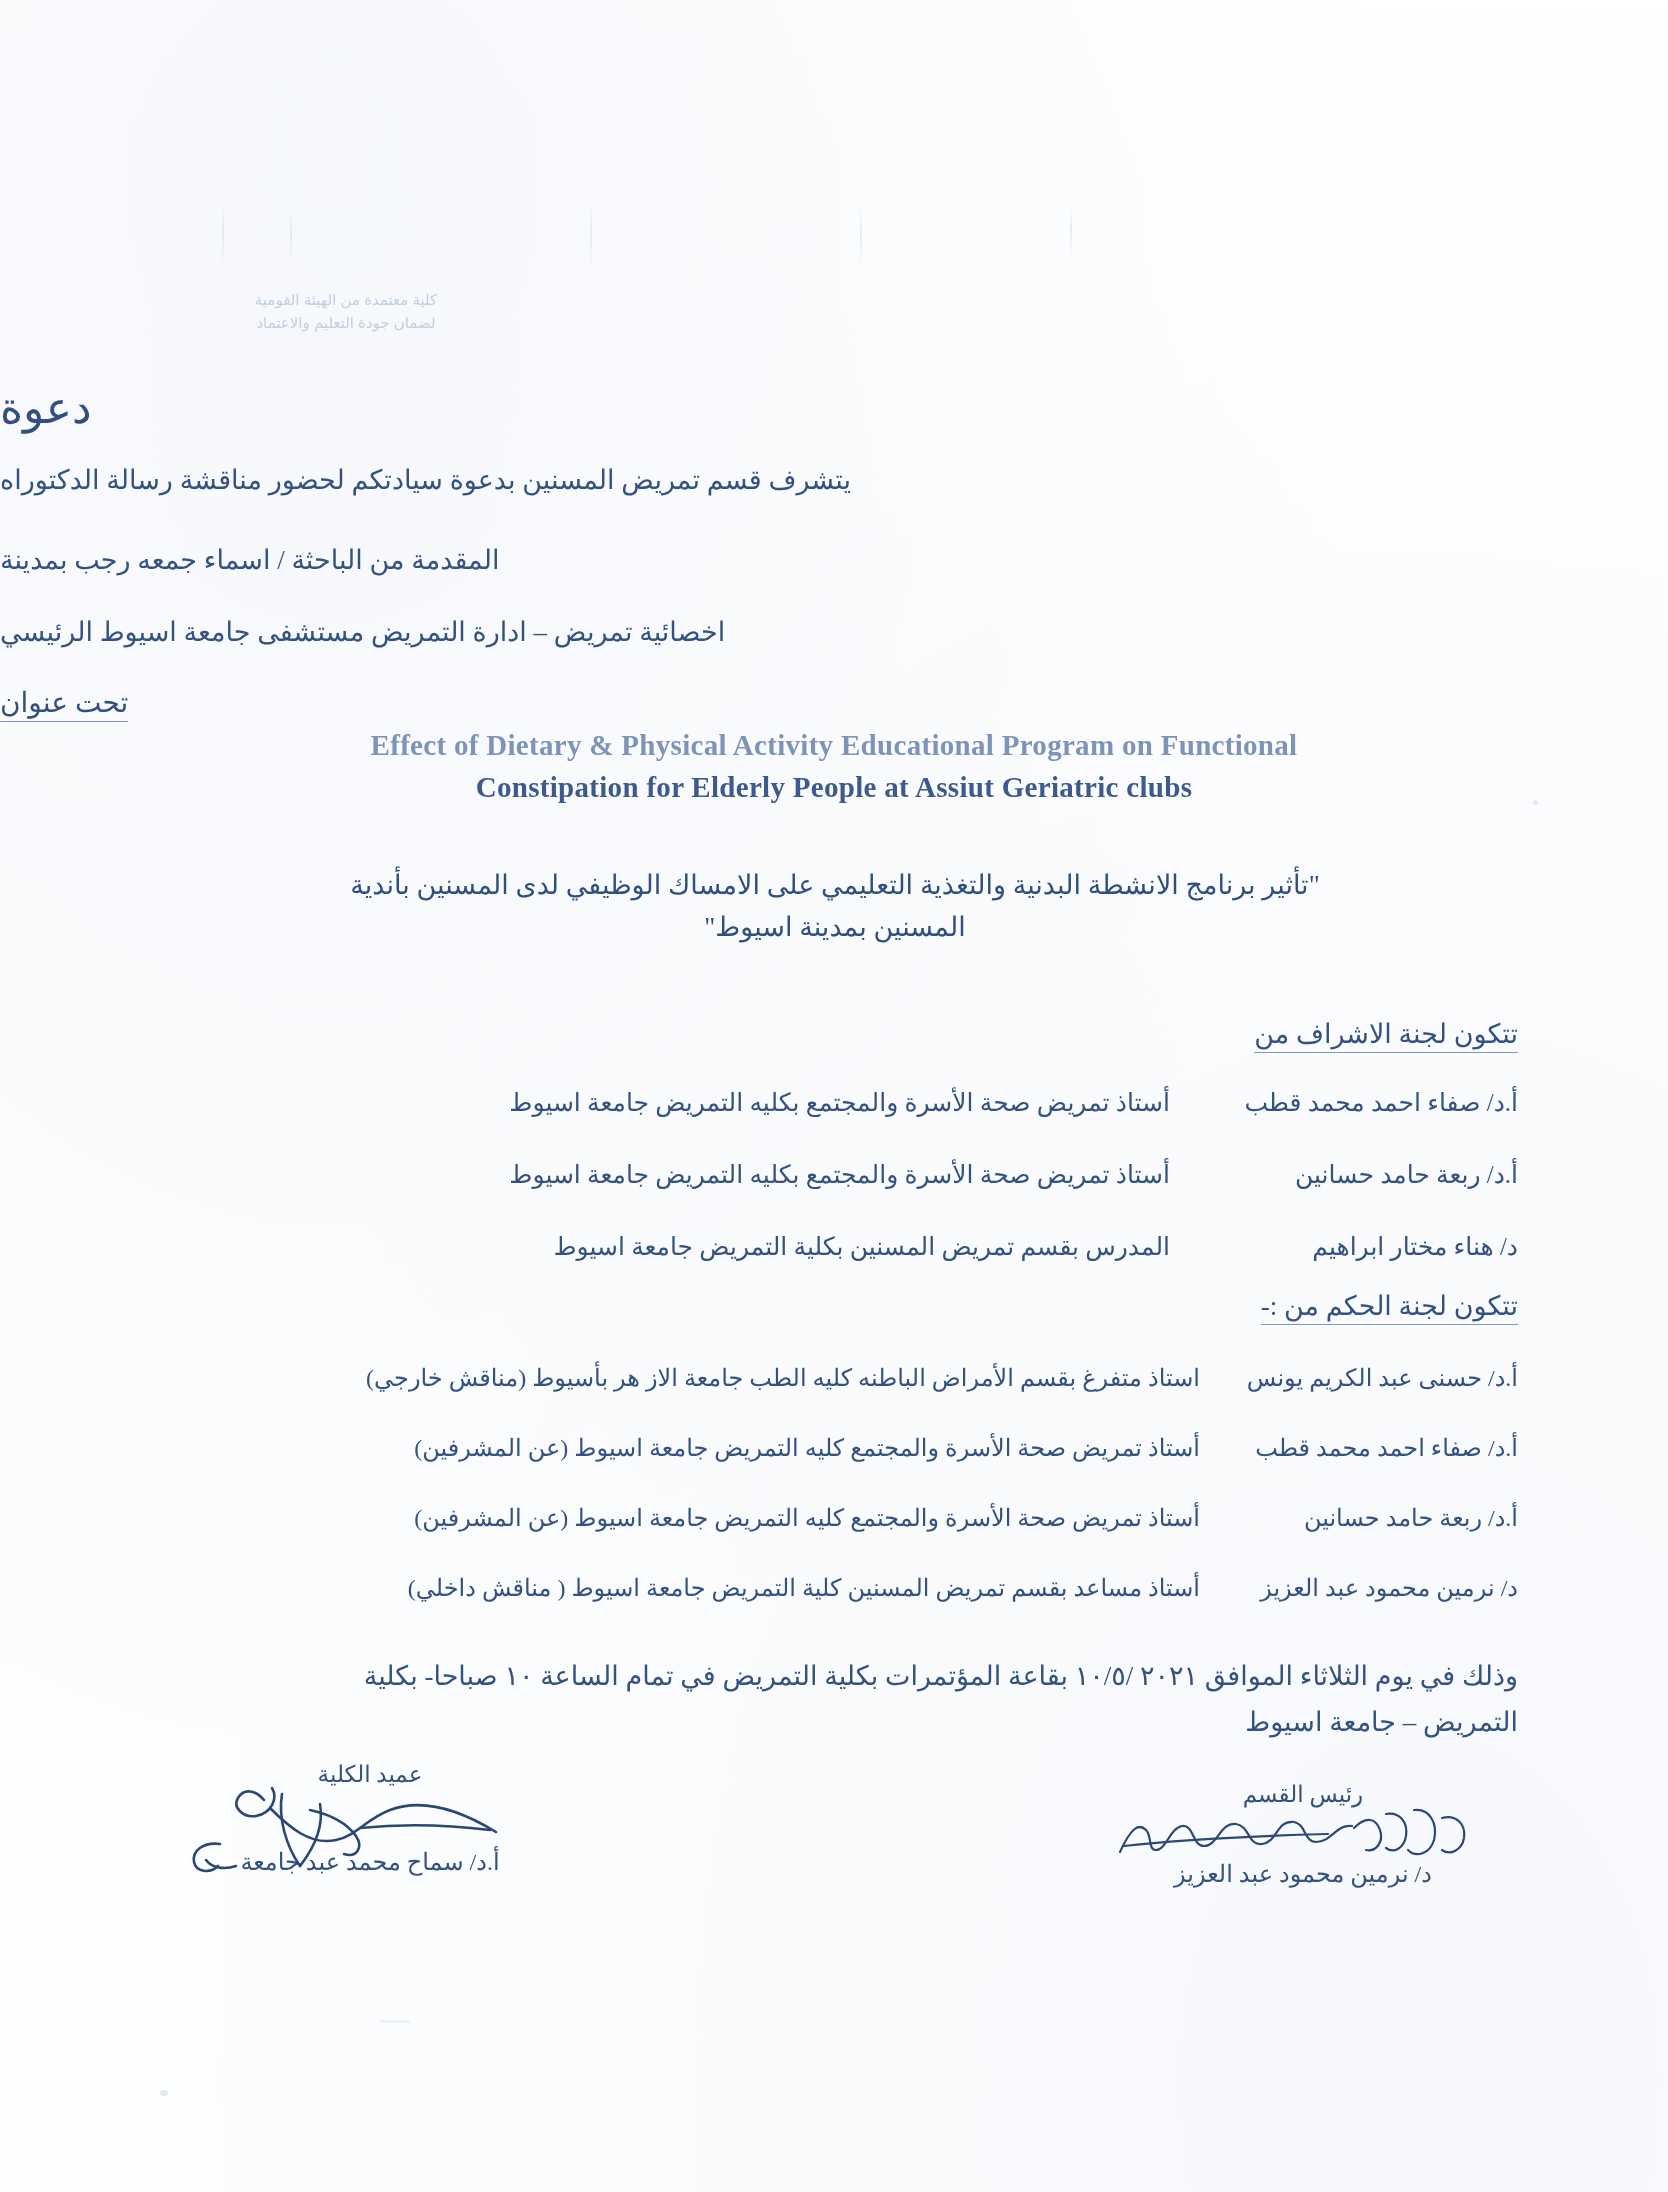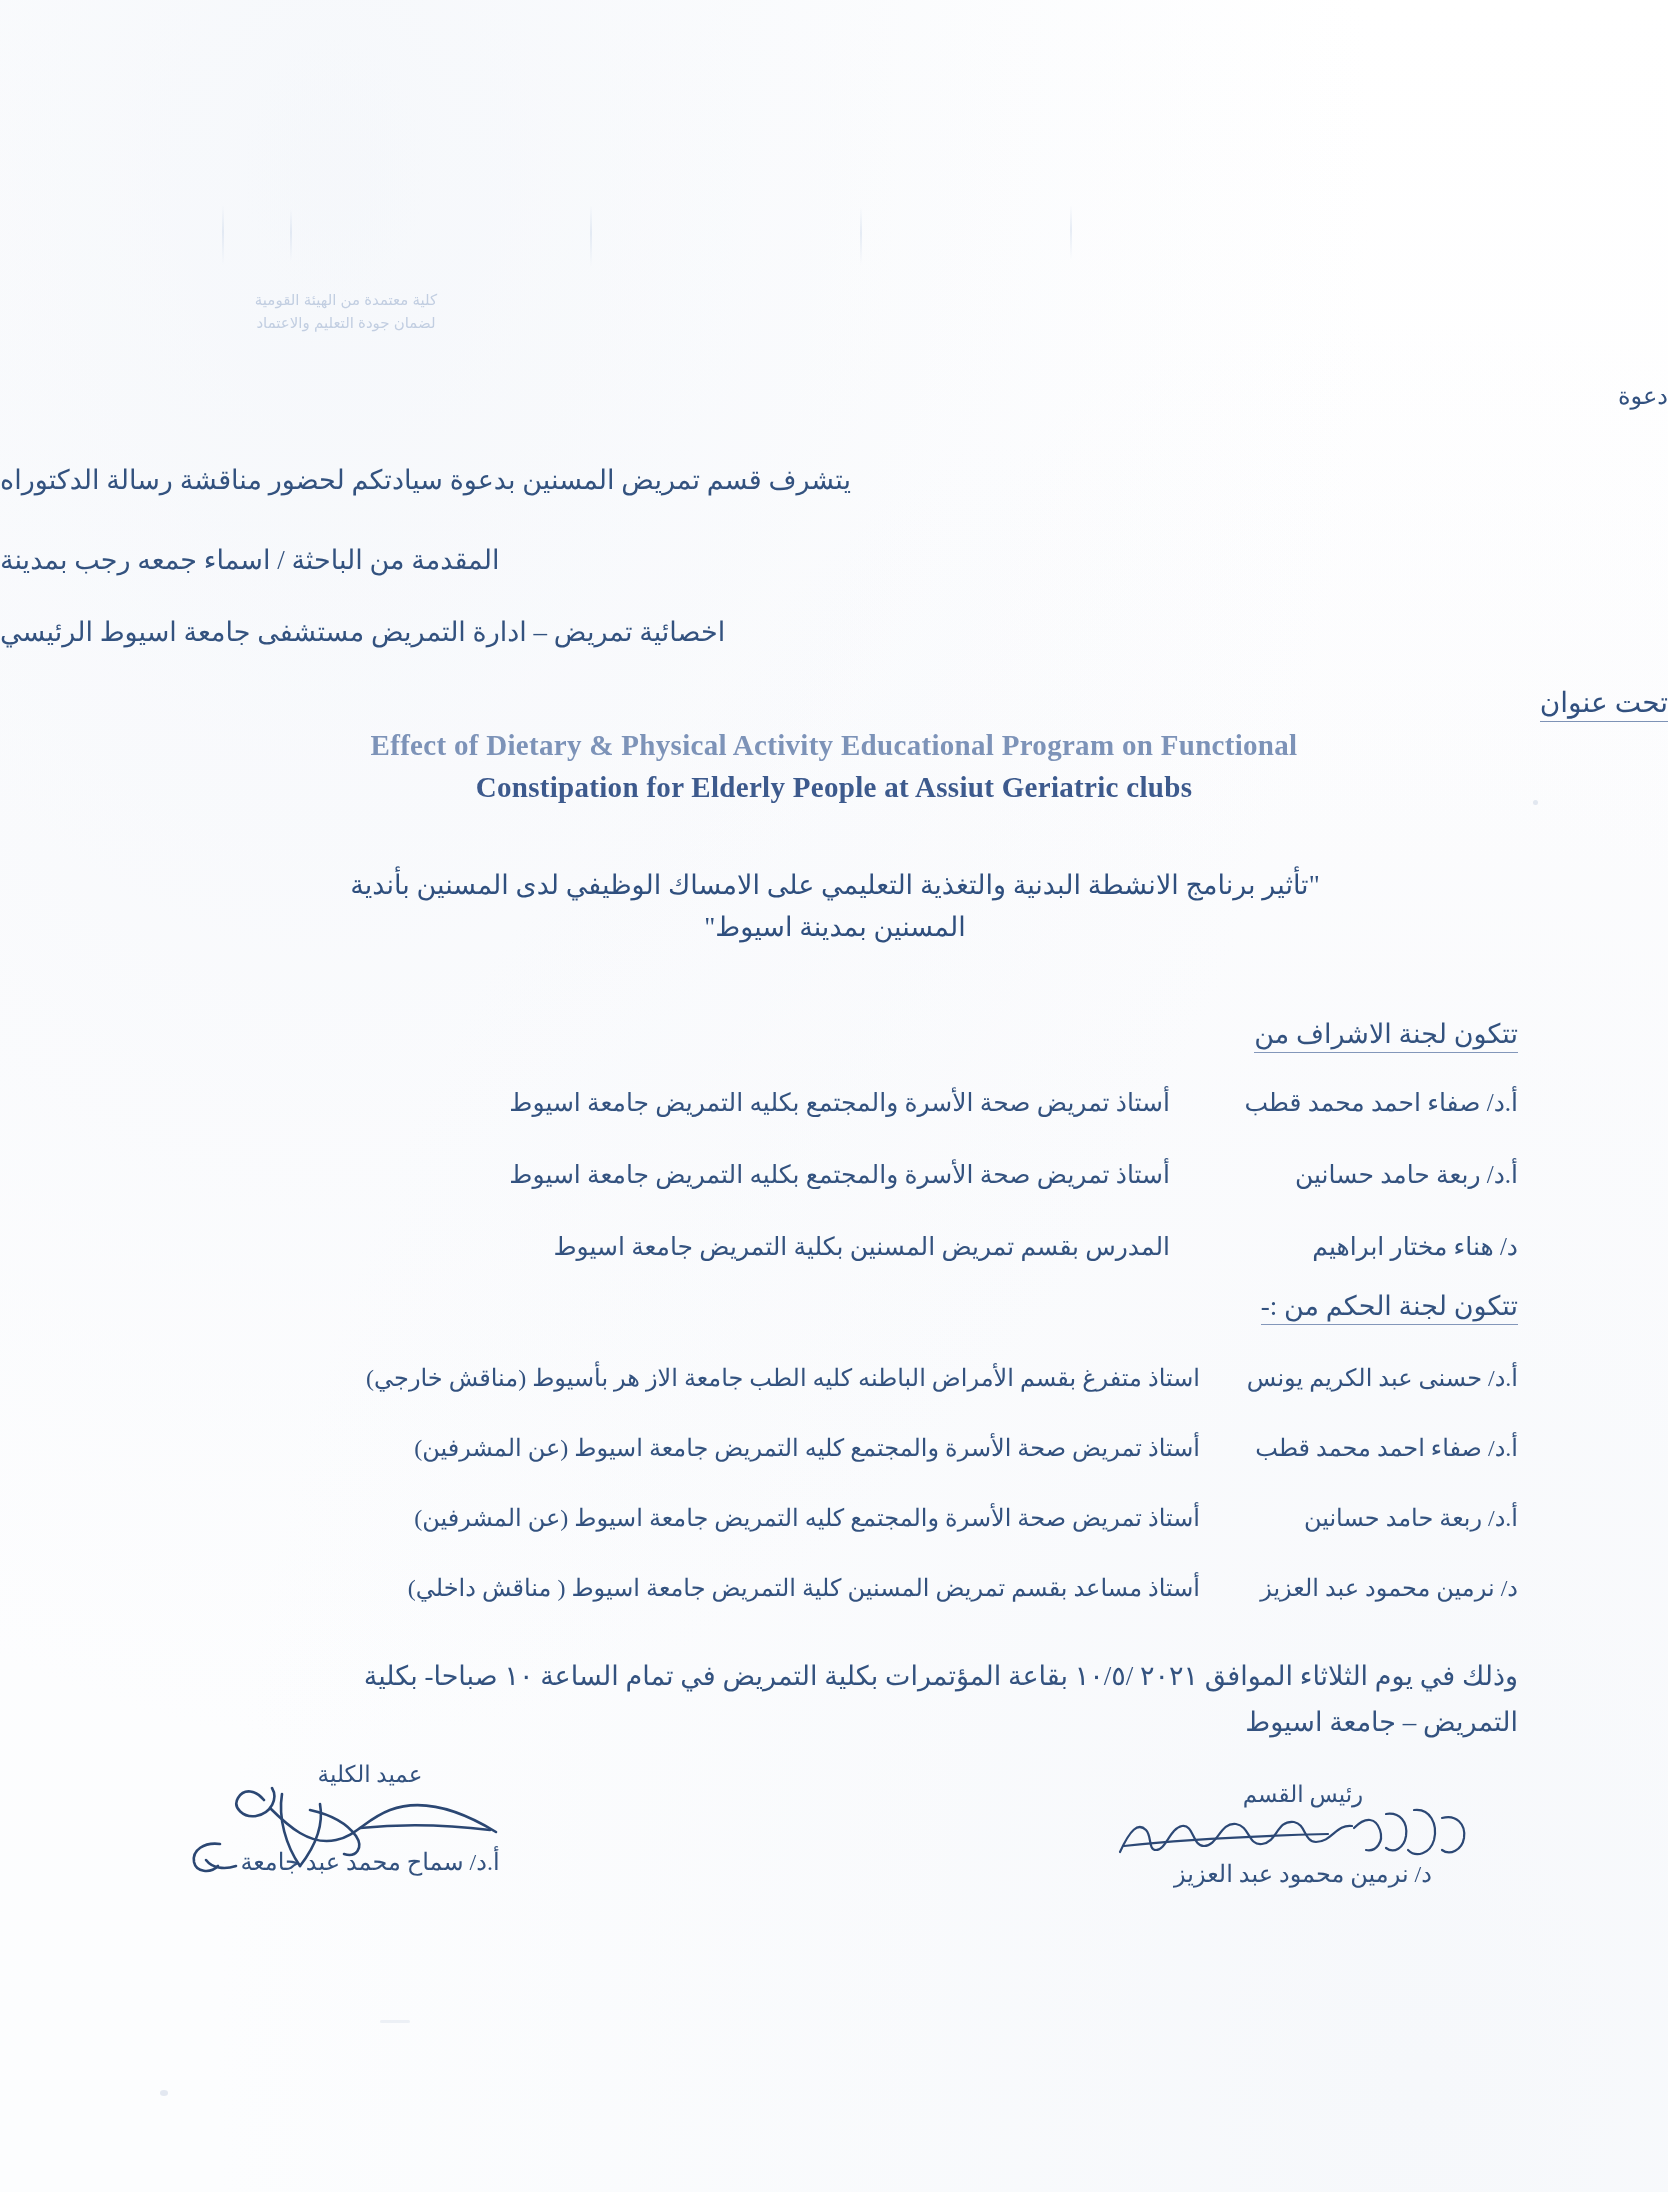"دعوة" .doc-title { font-size: 24px -> 44px; text-align: right -> left }
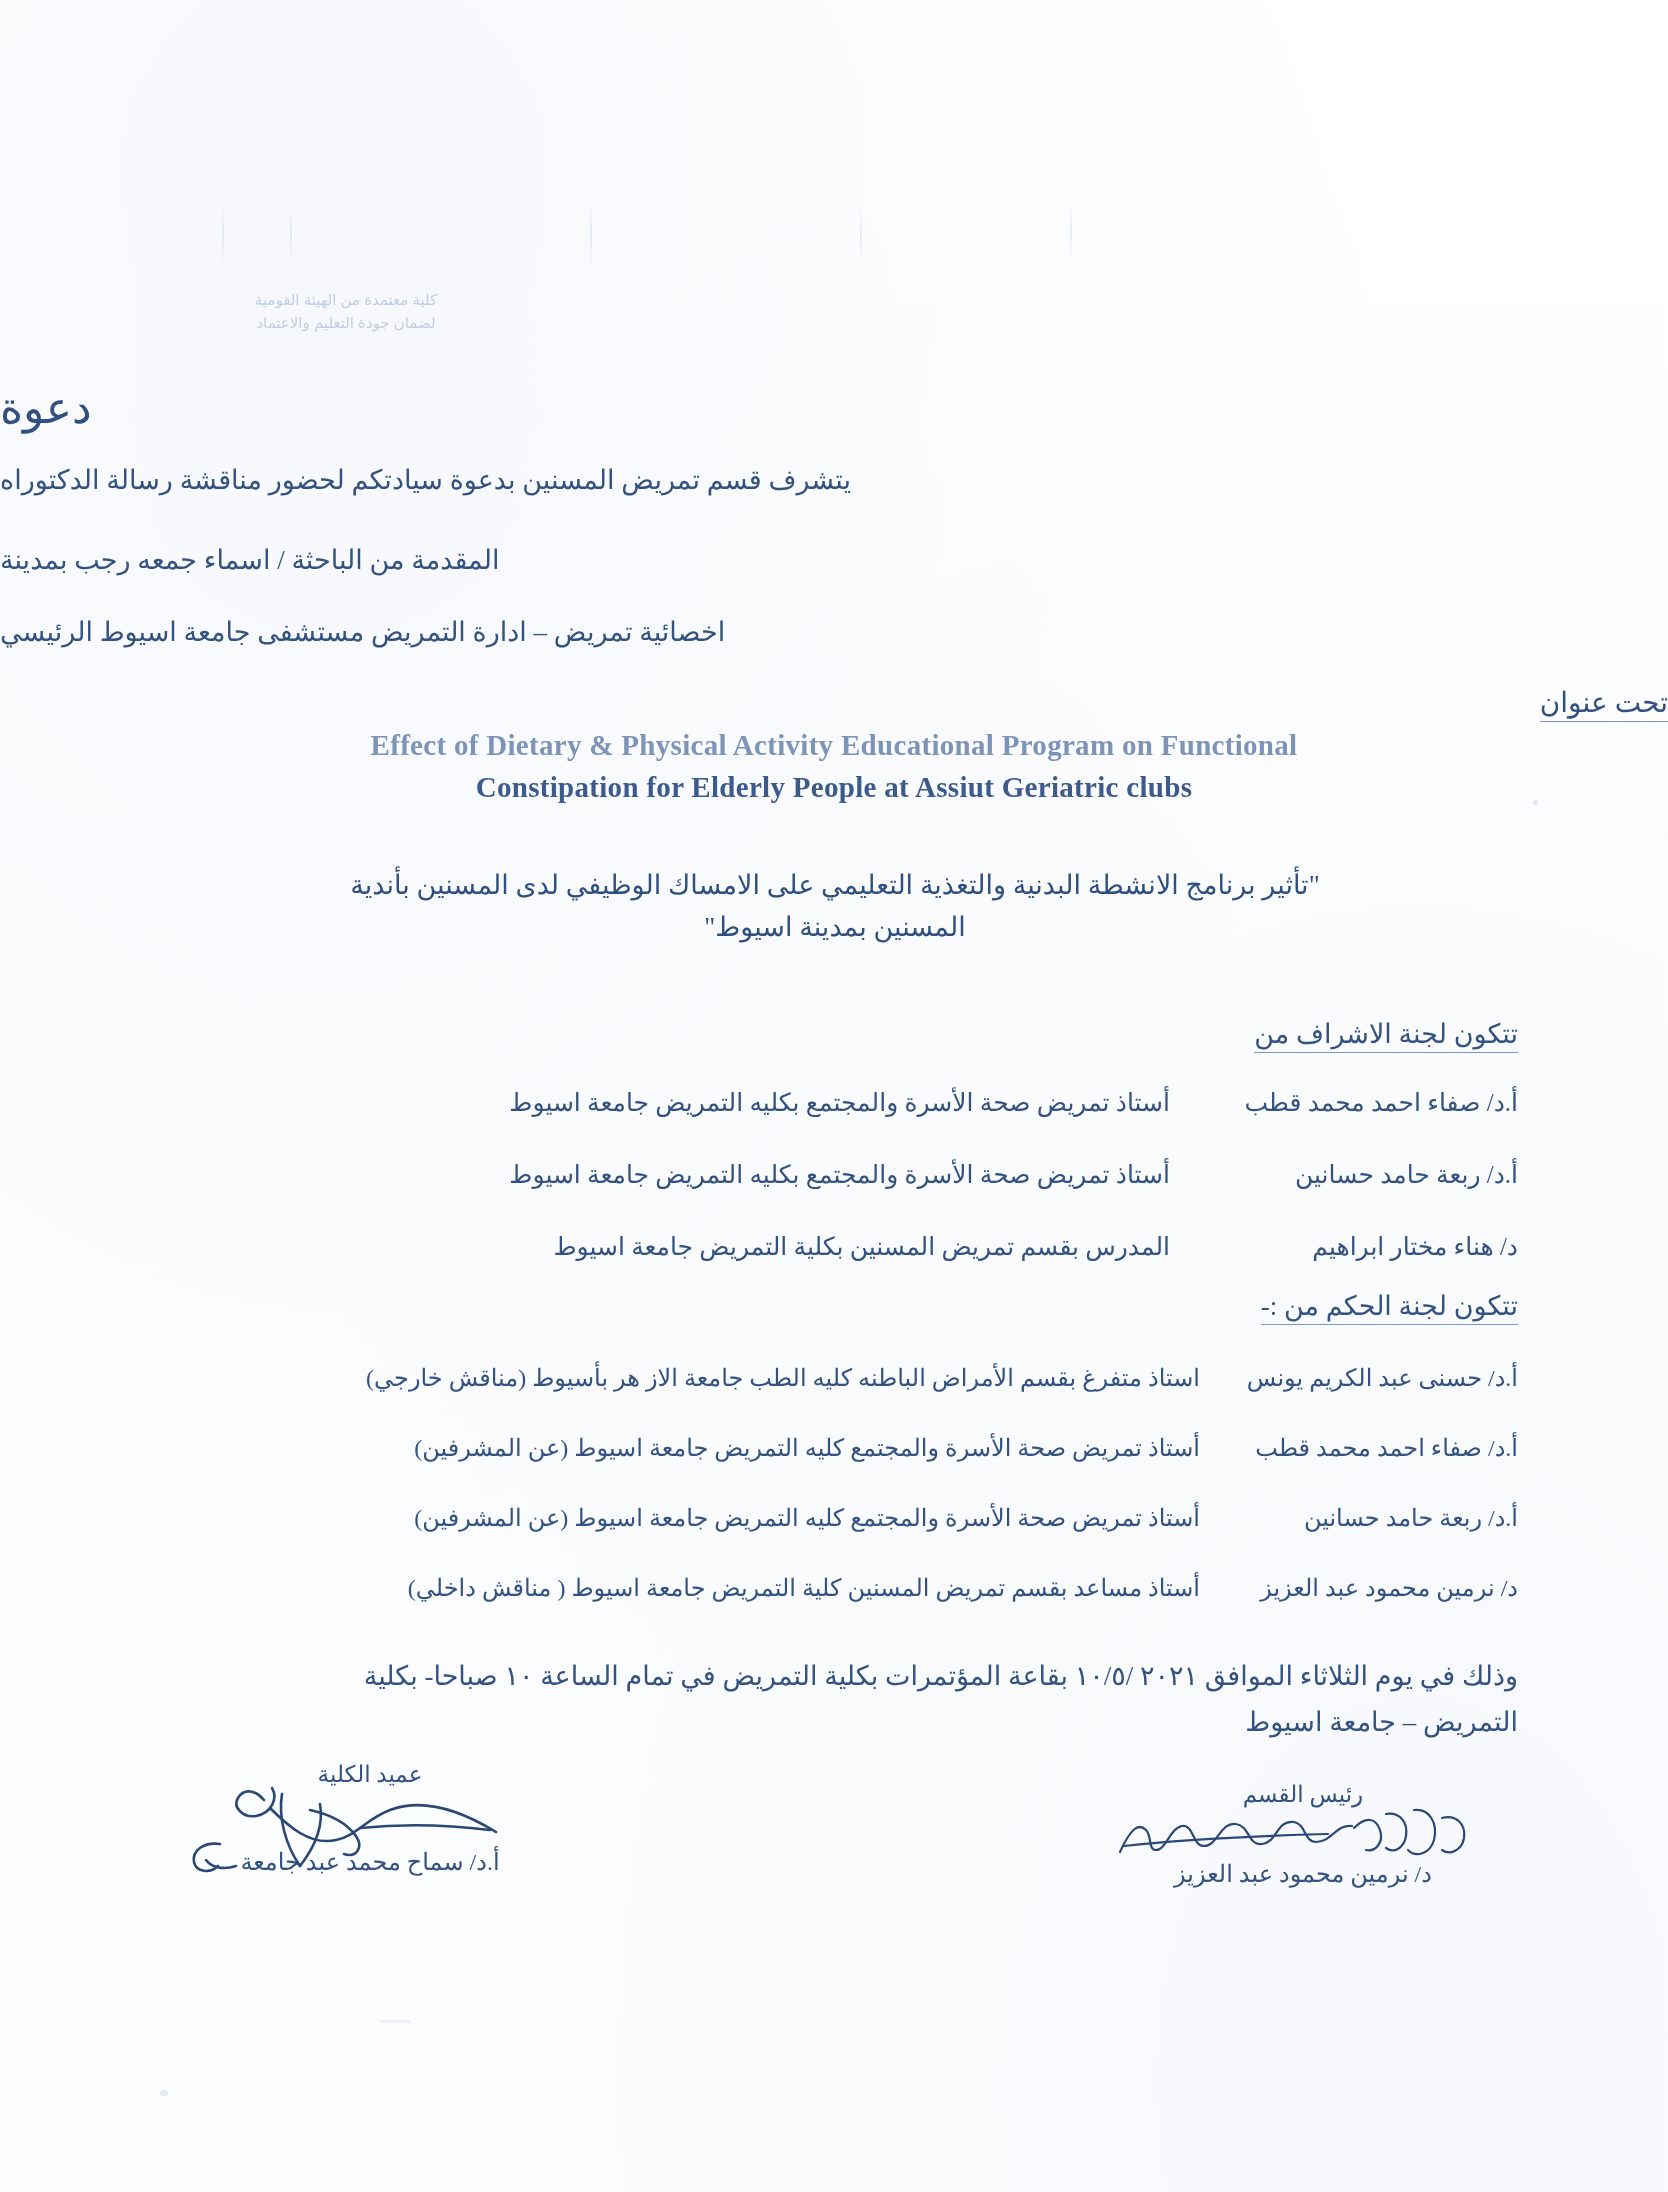"تحت عنوان" .under-title { text-align: right -> left }
